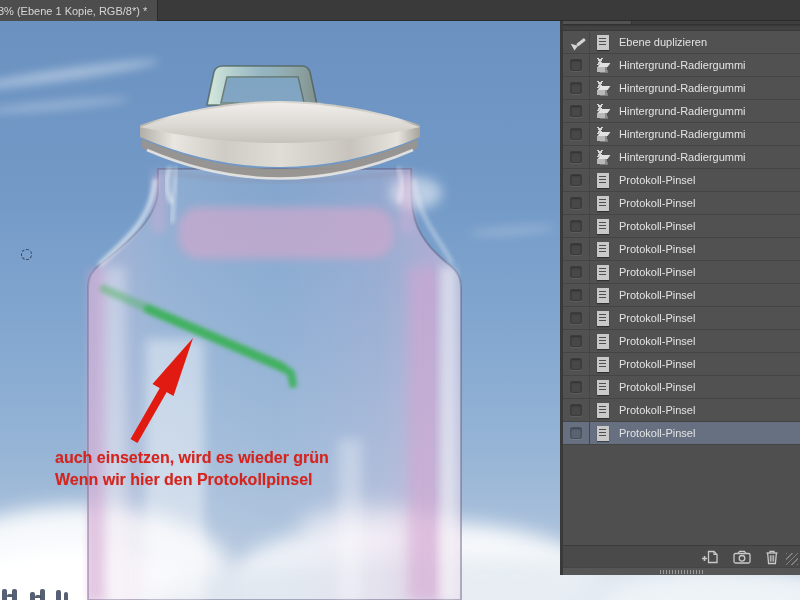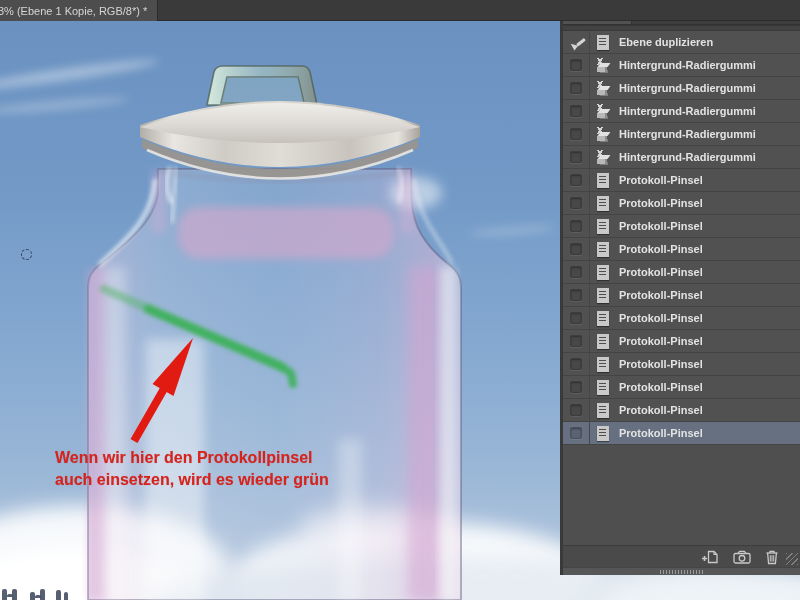"Ebene duplizieren" .state-row { font-weight: bold -> none }
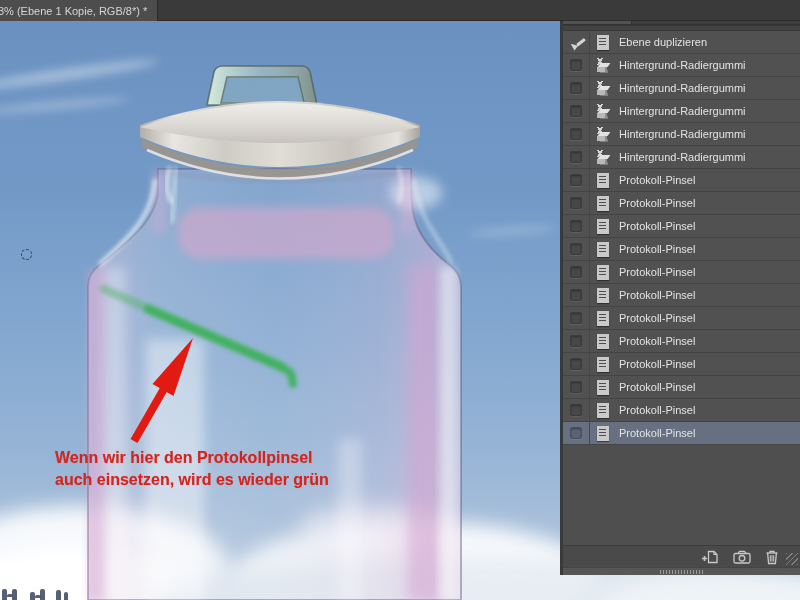"Wenn wir hier den Protokollpinsel" div.ann-line { order: before "auch einsetzen, wird es wieder" -> after "auch einsetzen, wird es wieder" }
